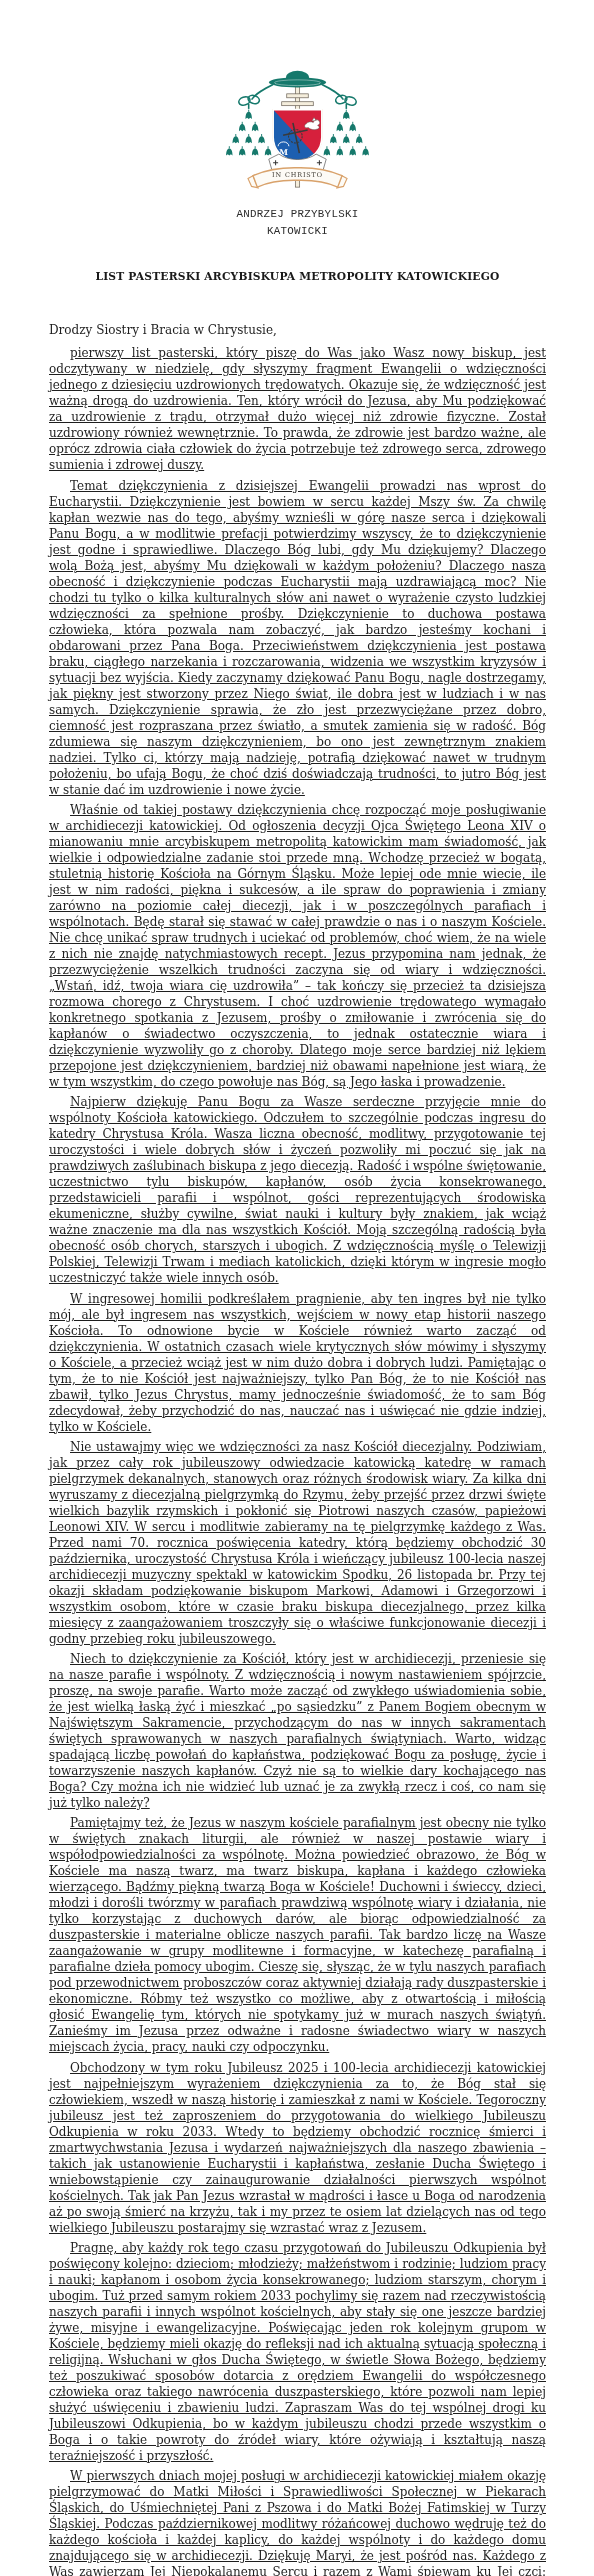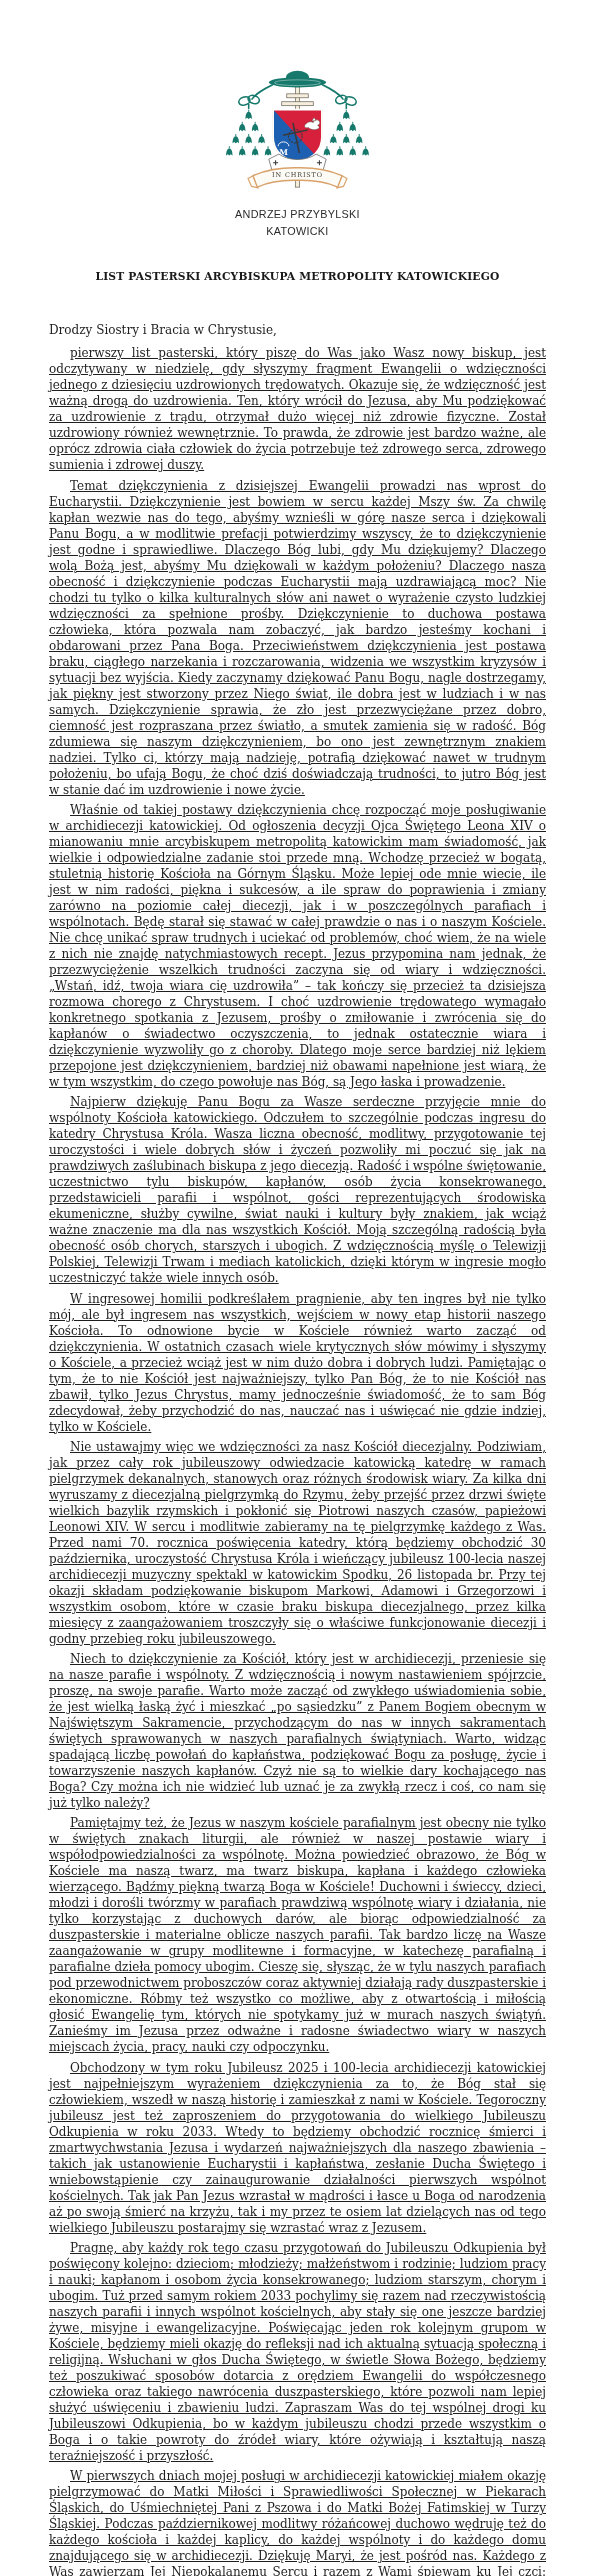"ANDRZEJ PRZYBYLSKI" .letterhead { font-family: Liberation Sans, sans-serif -> Liberation Mono, monospace }
